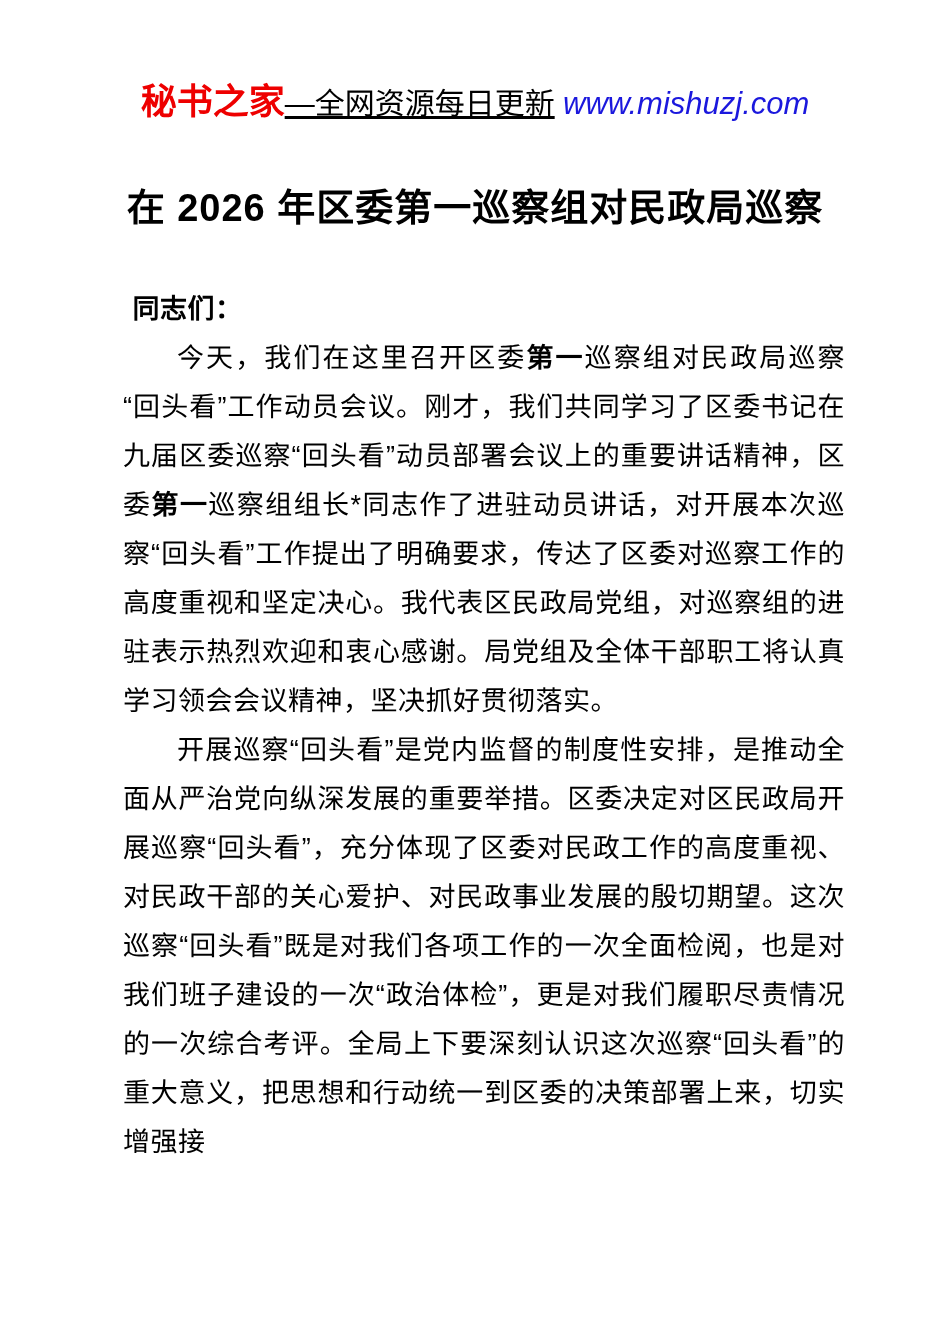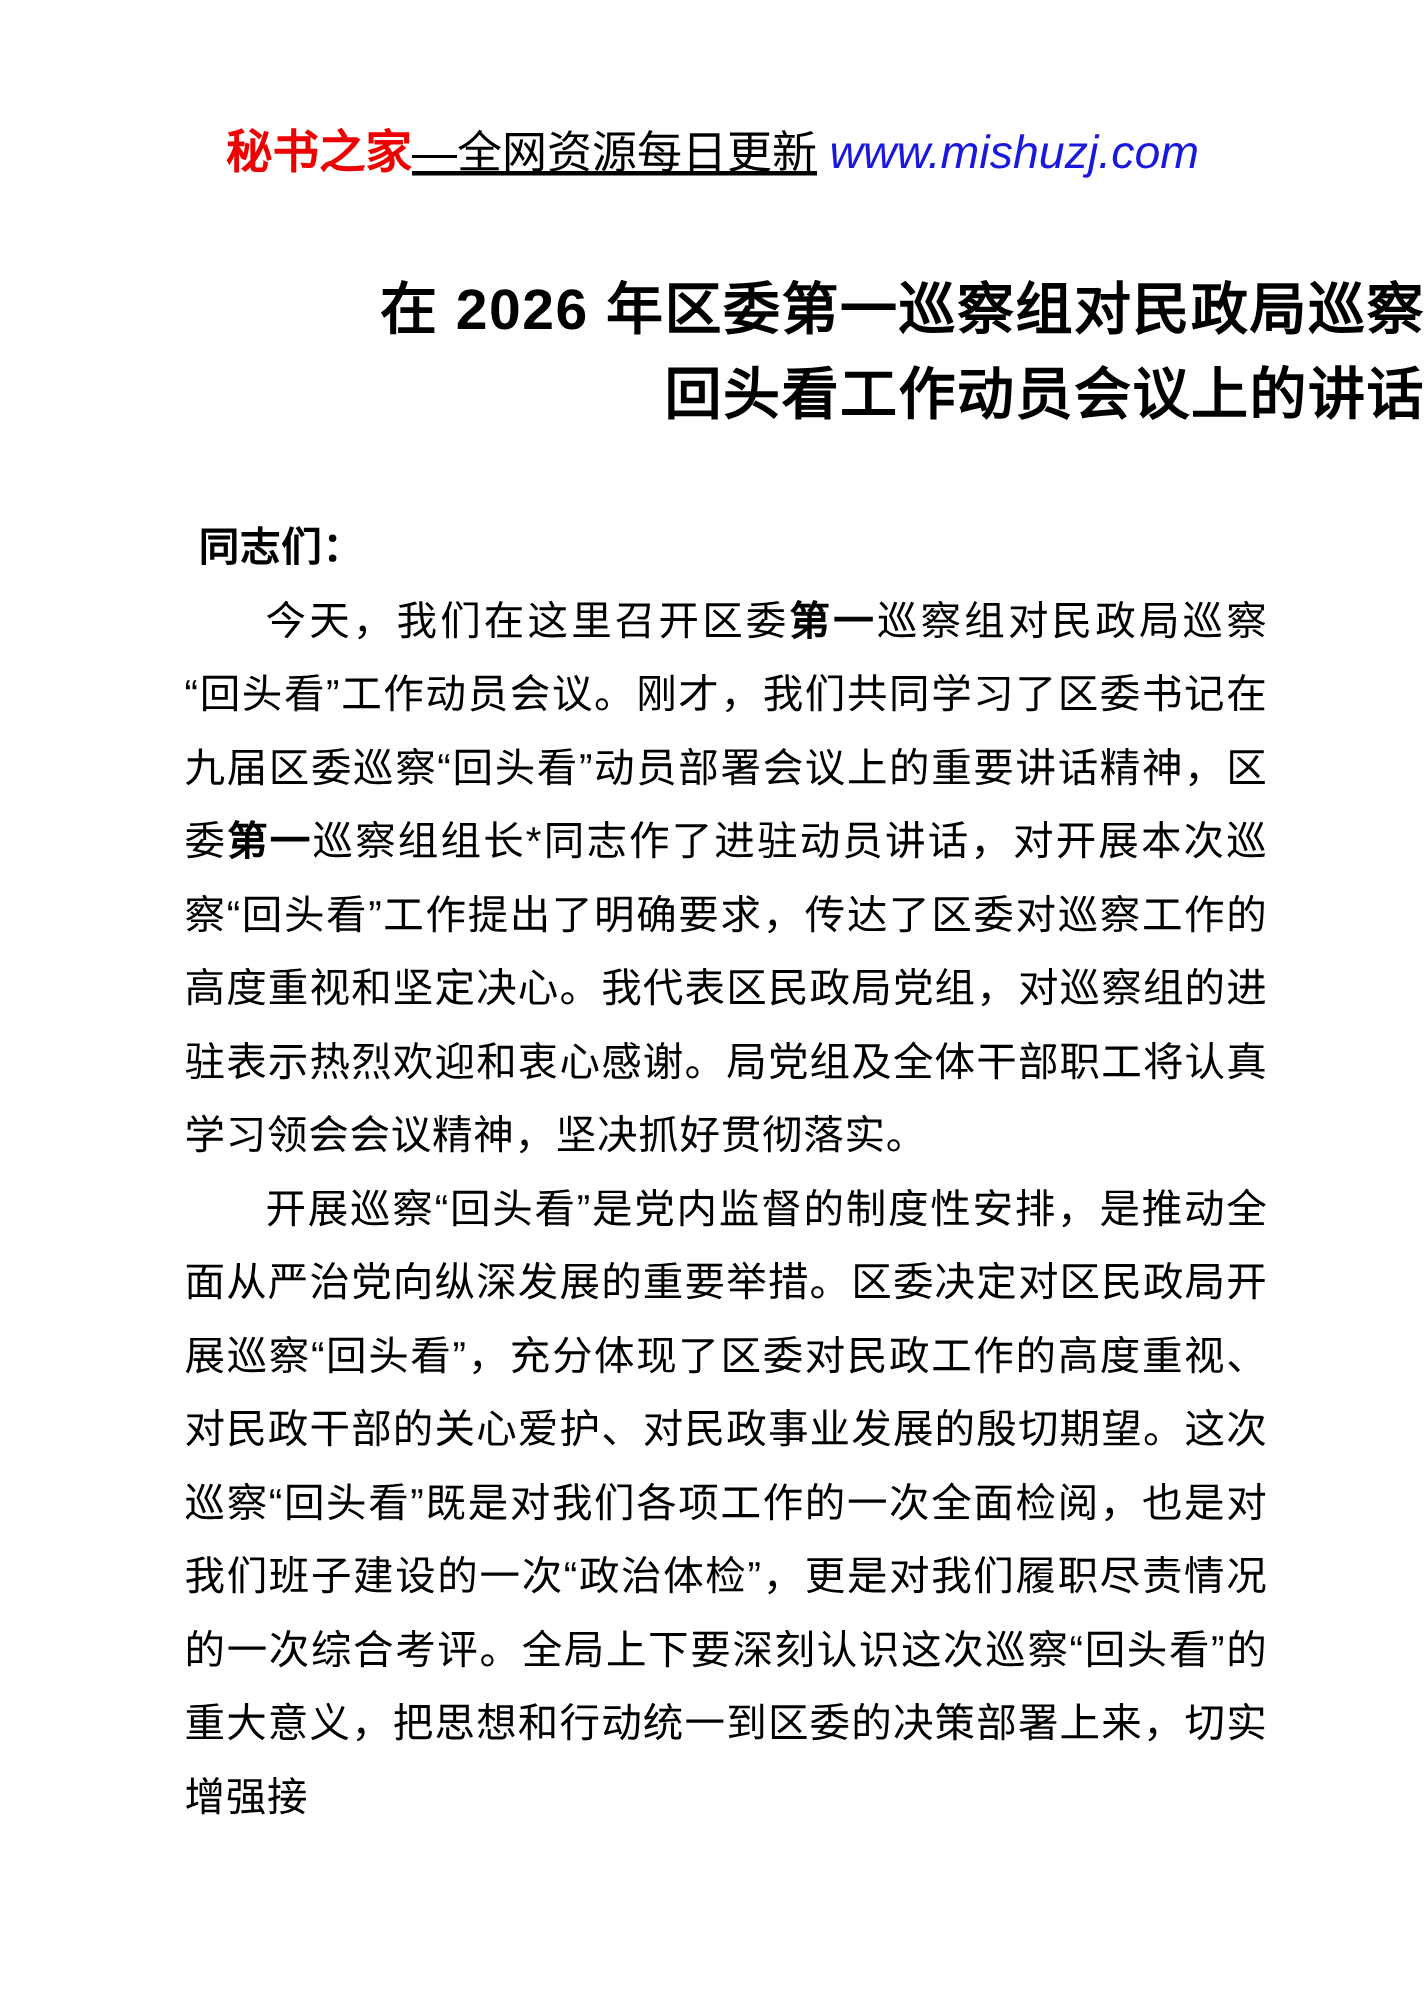"秘书之家" .site-header .brand { font-size: 31px -> 36px }
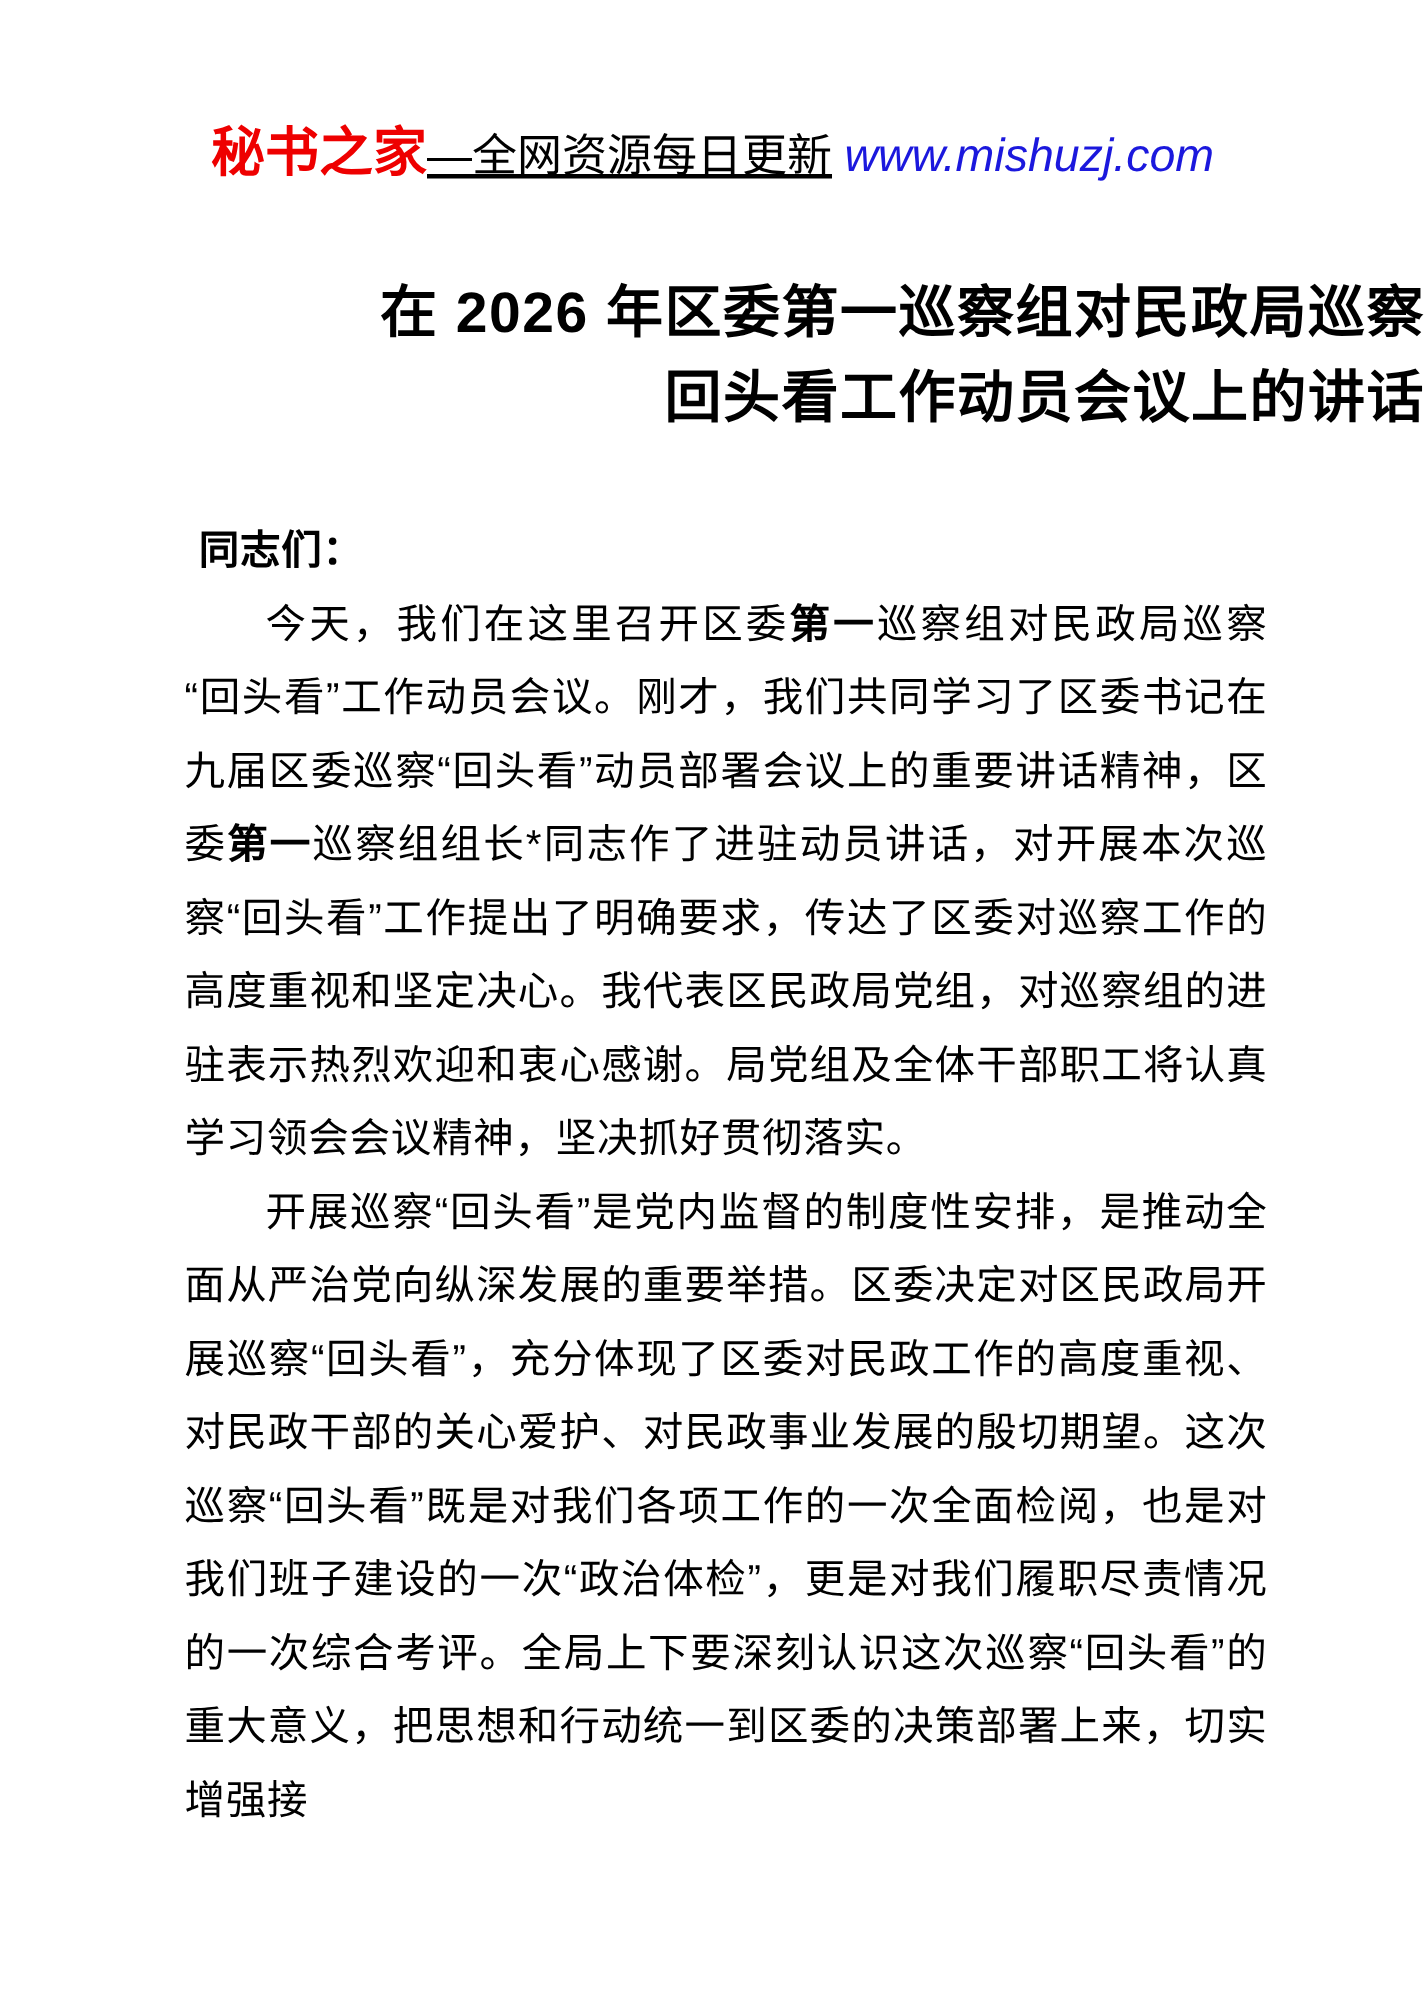"在 2026 年区委第一巡察组对民政局巡察" .doc-title { text-align: right -> center }
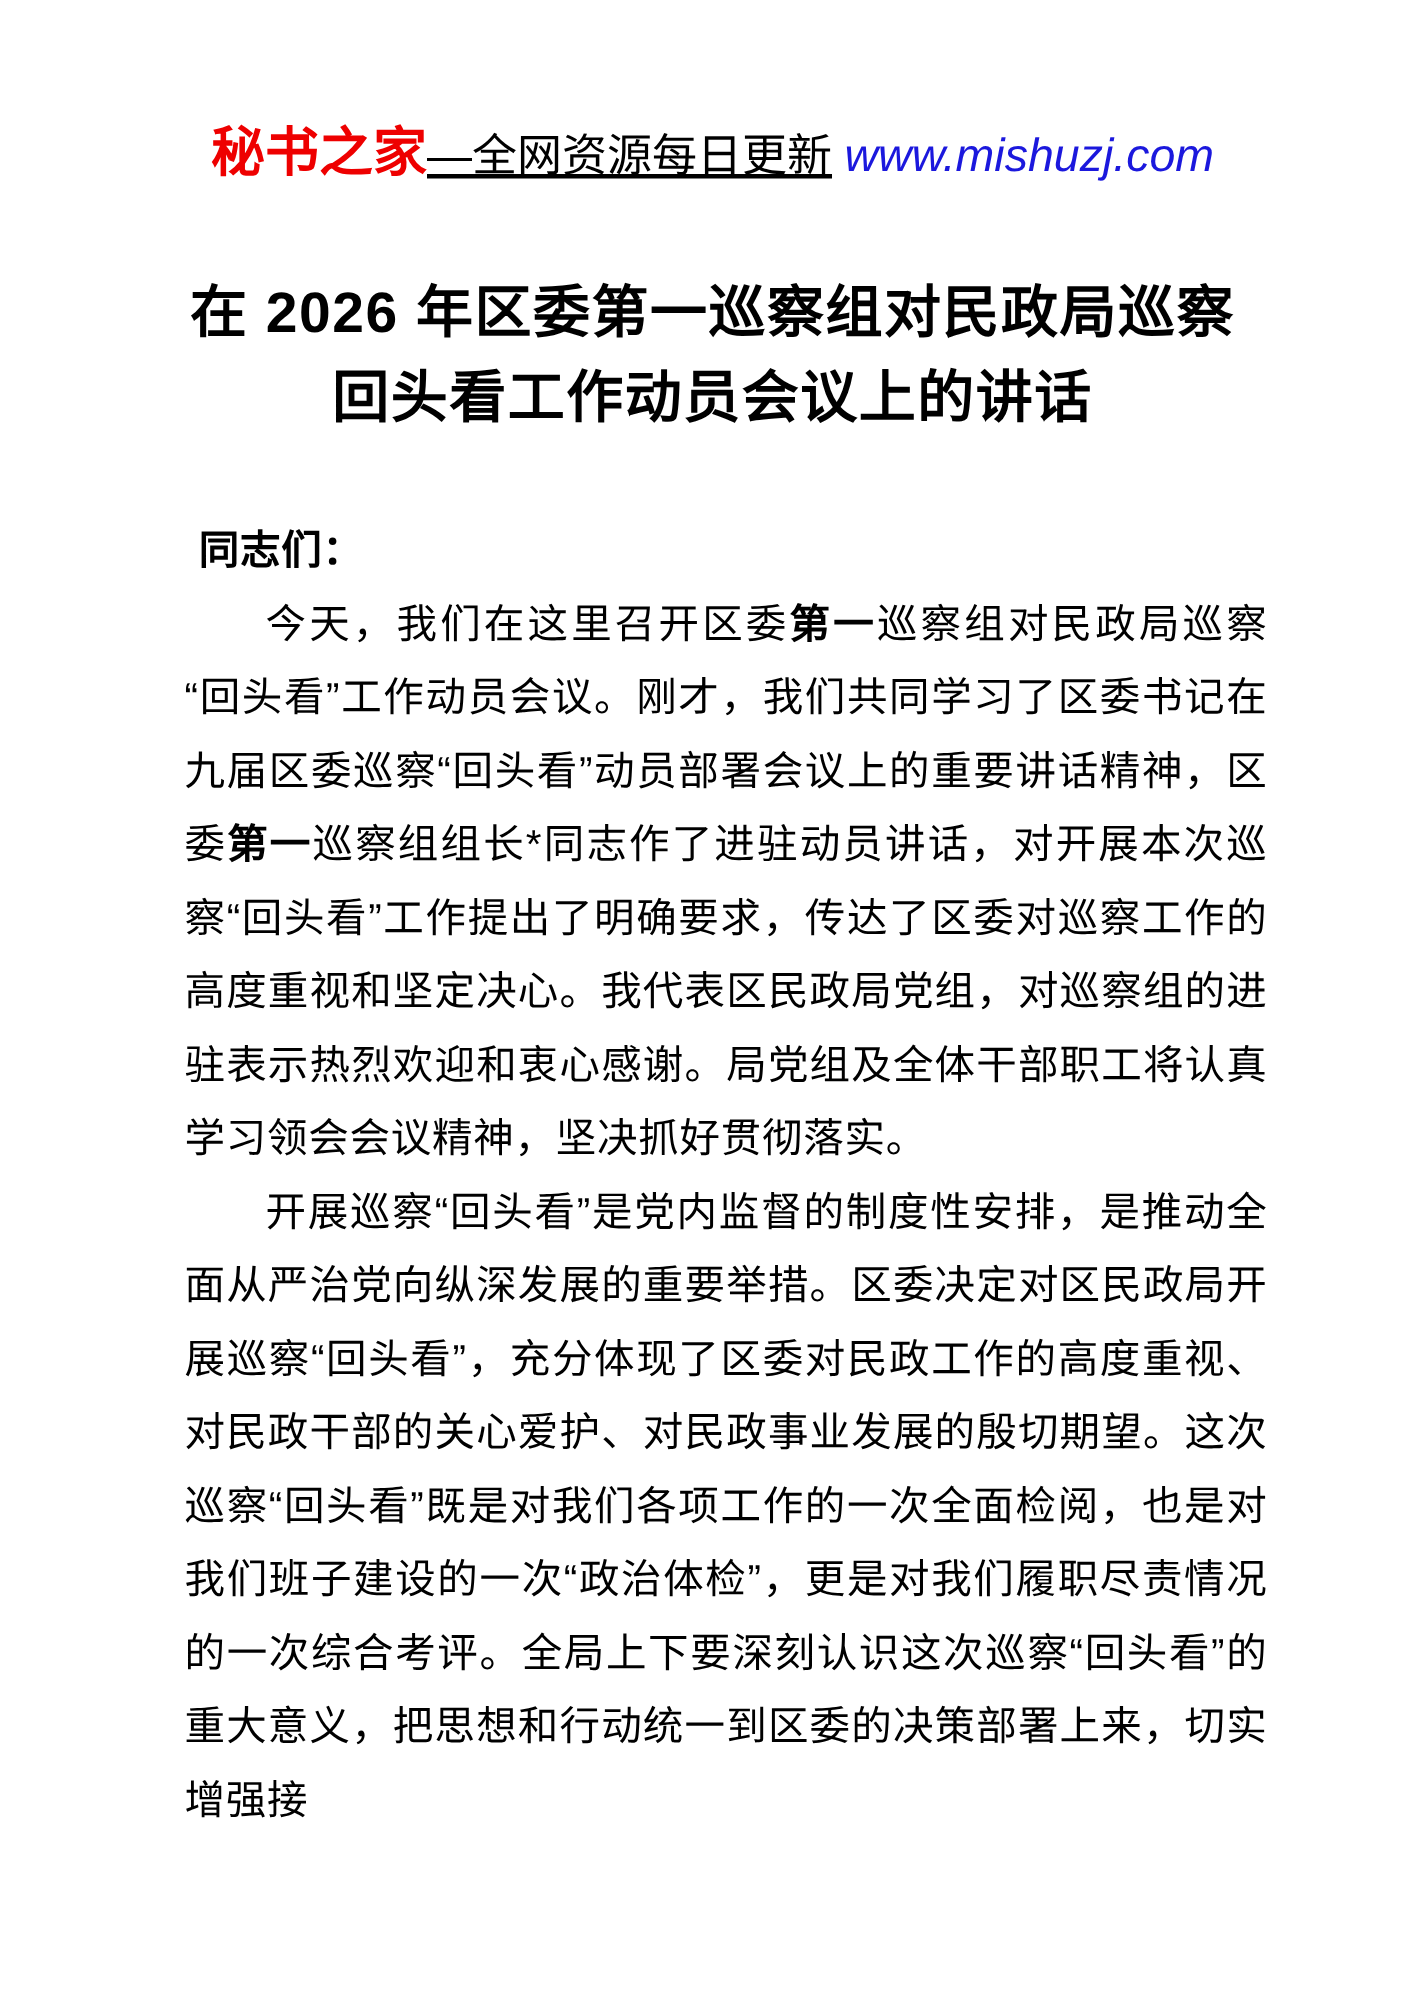"回头看工作动员会议上的讲话" div { html: <div><span>回头看工作动员会议上的讲话</span></div> -> none }
